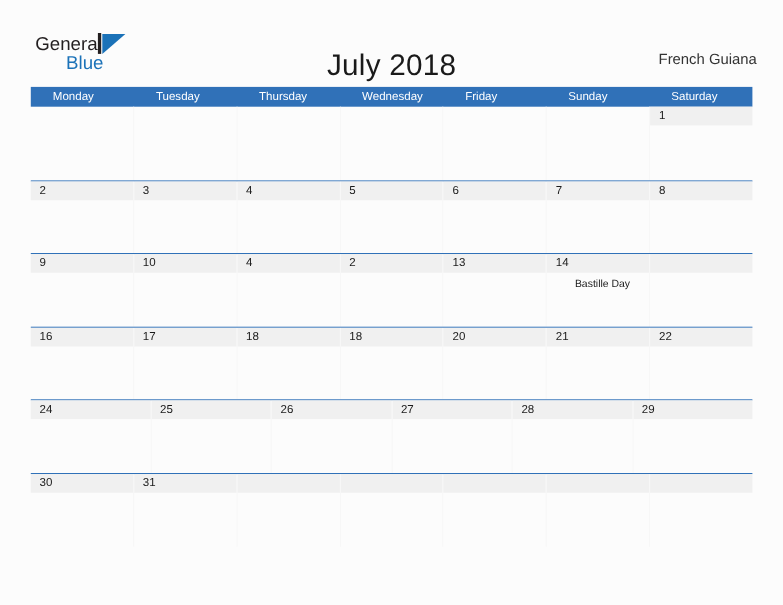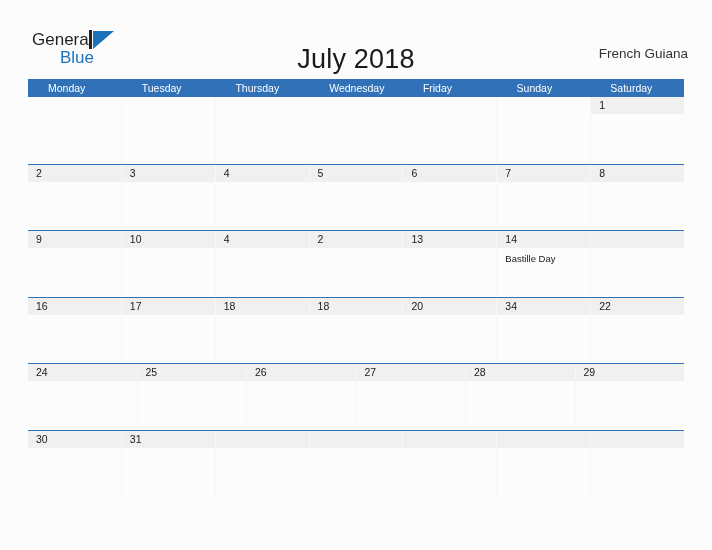"Bastille Day" .event { text-align: none -> center }
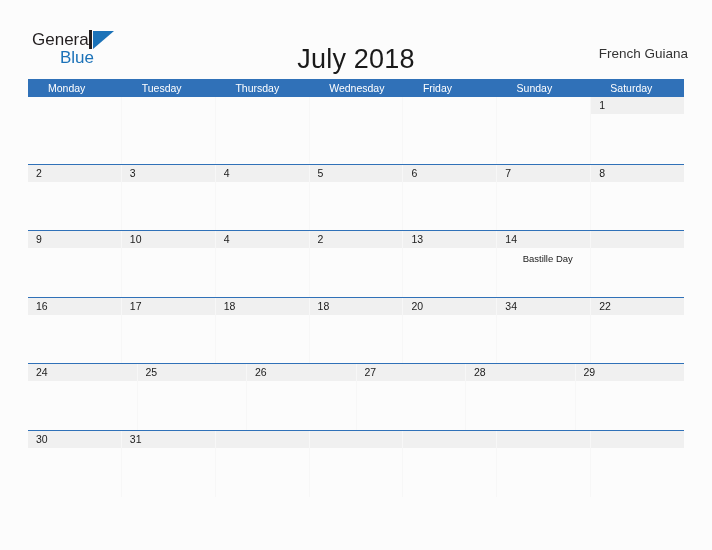"34" div.day-number { text: 34 -> 21 }
